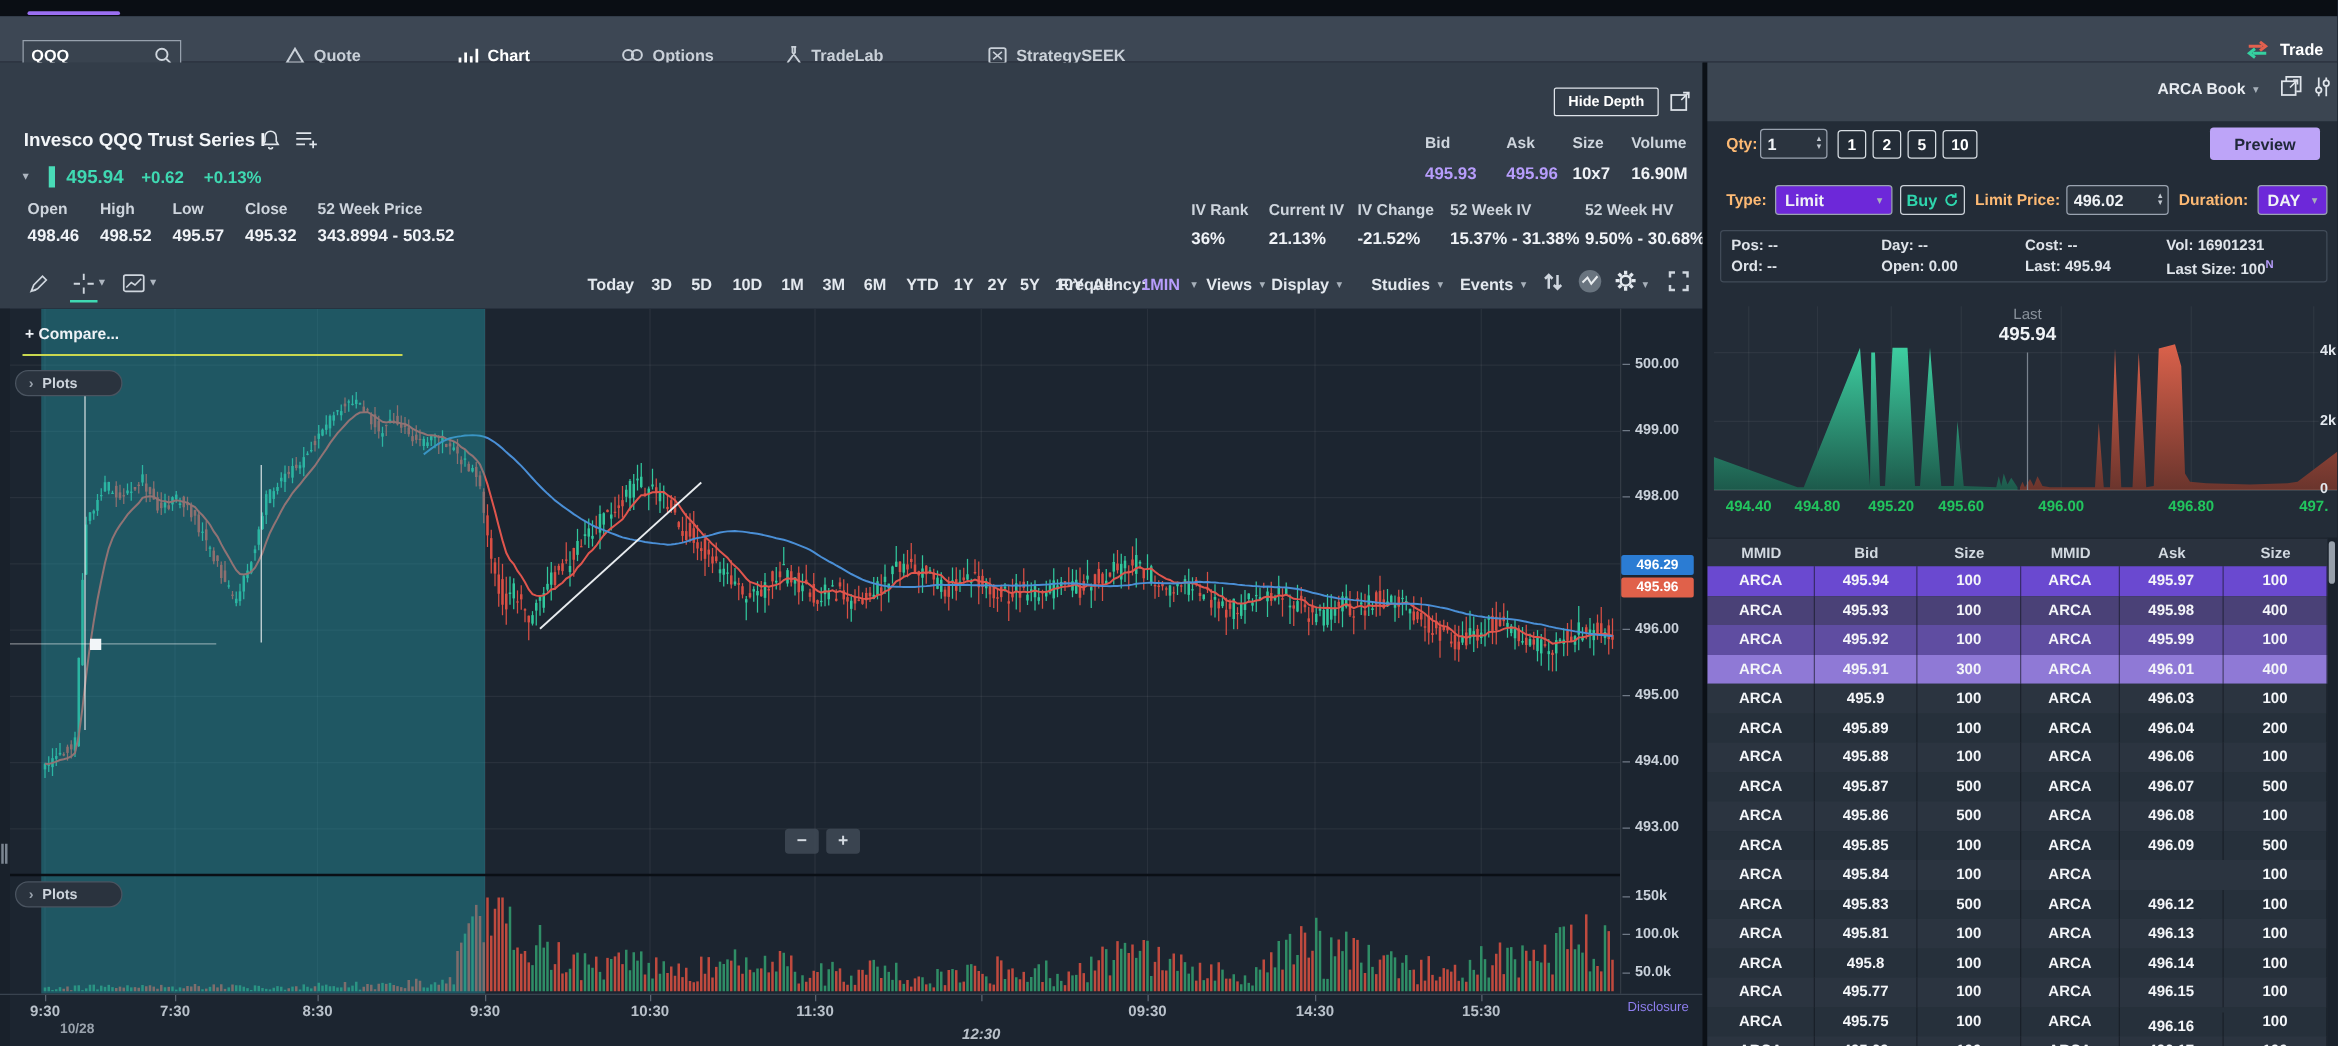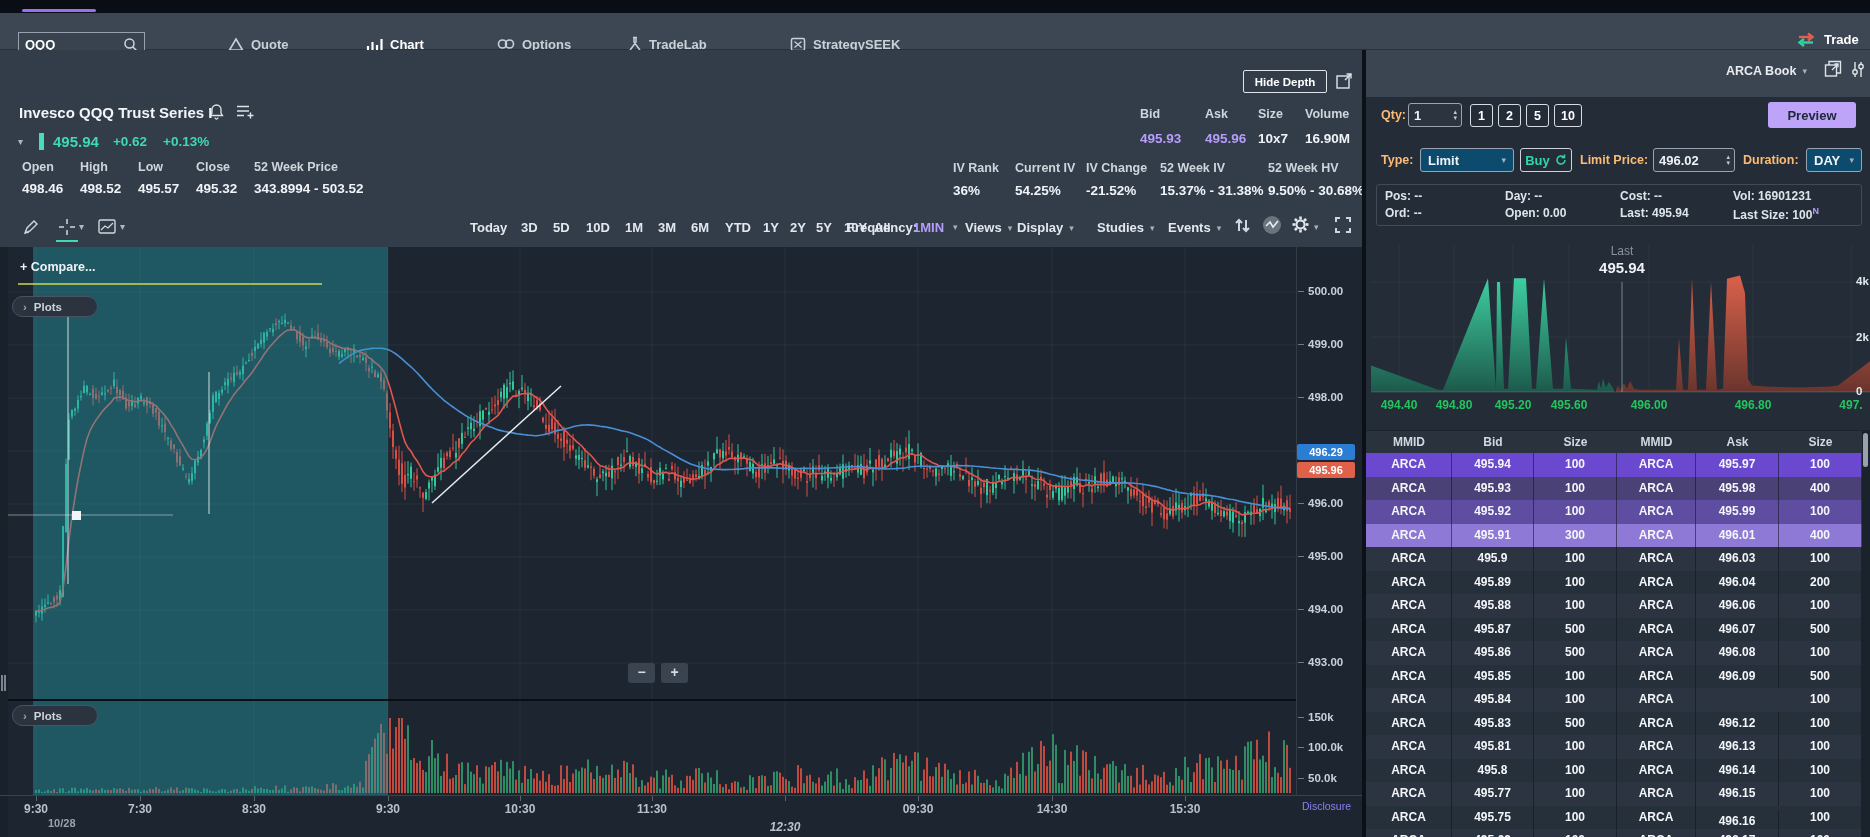"Limit" .select { background: #0c4a6e -> #6d28d9 }
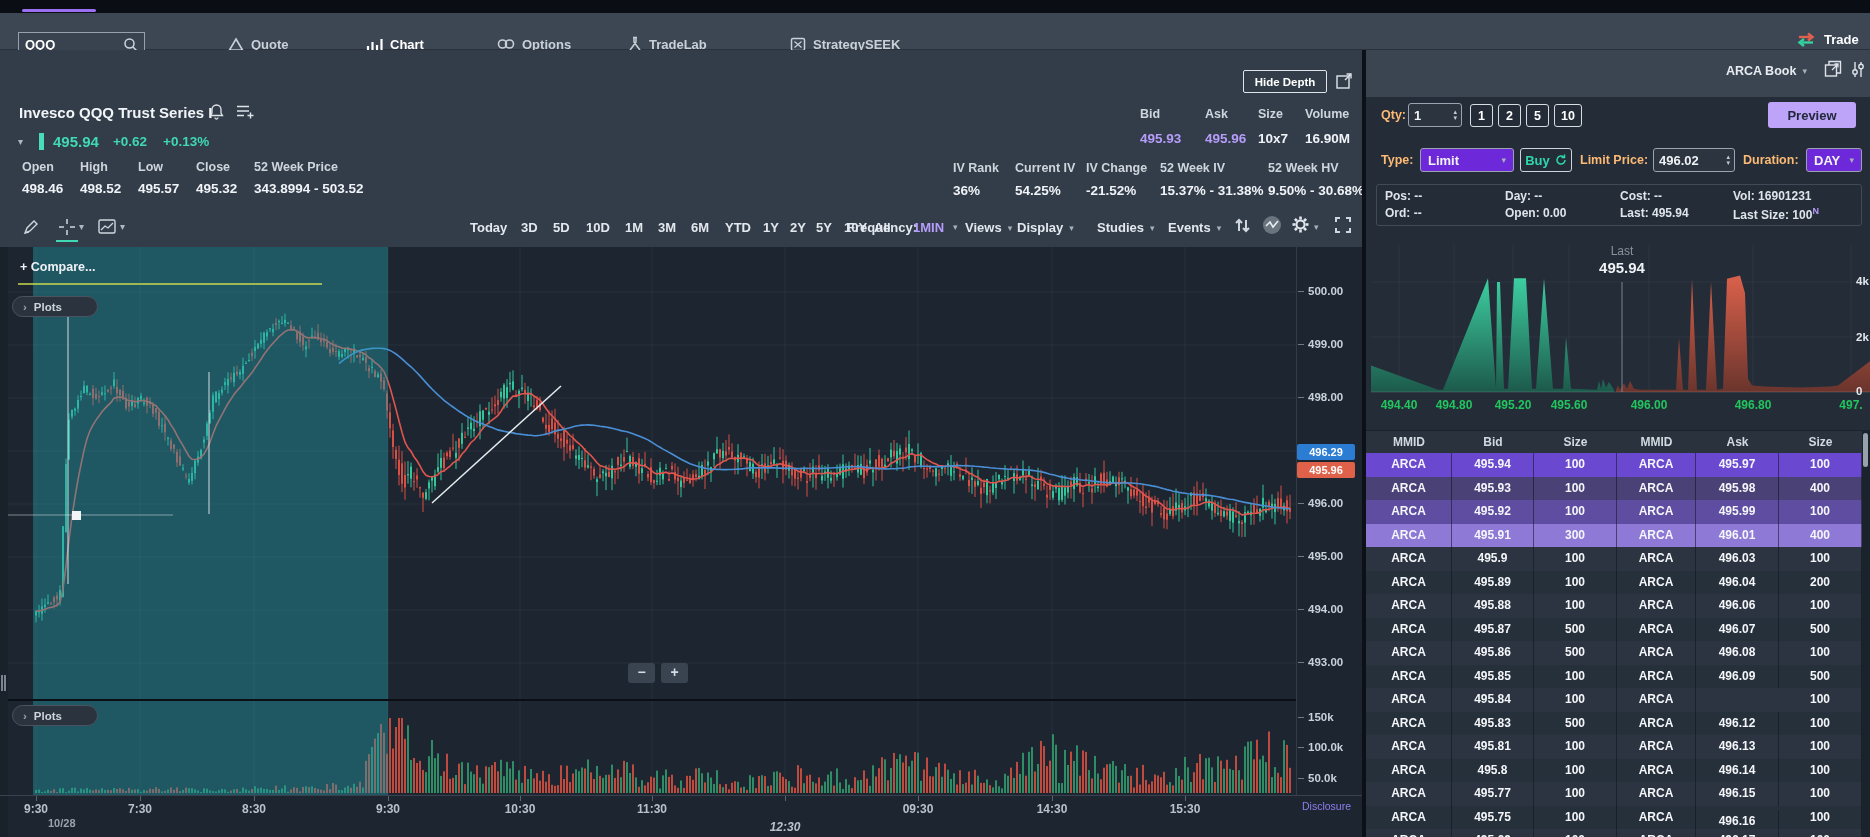"54.25%" div.stat-val { text: 54.25% -> 21.13% }
